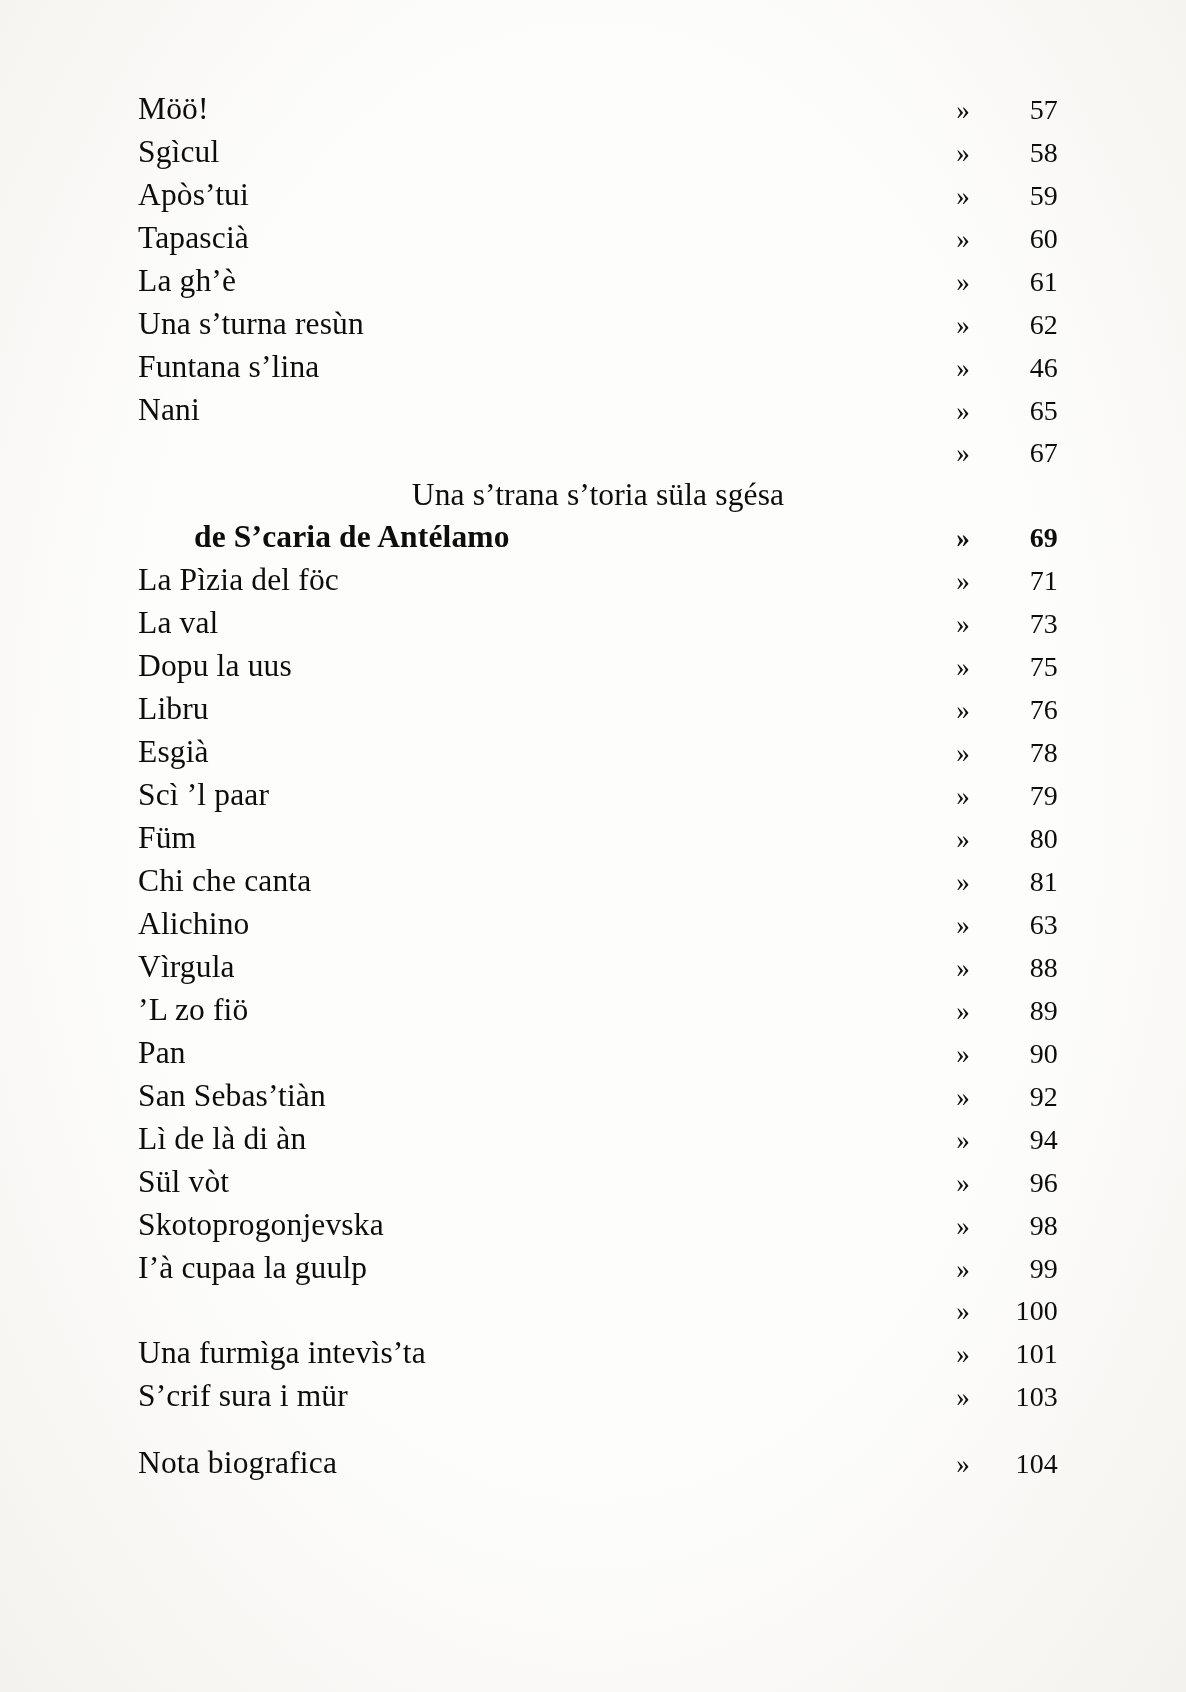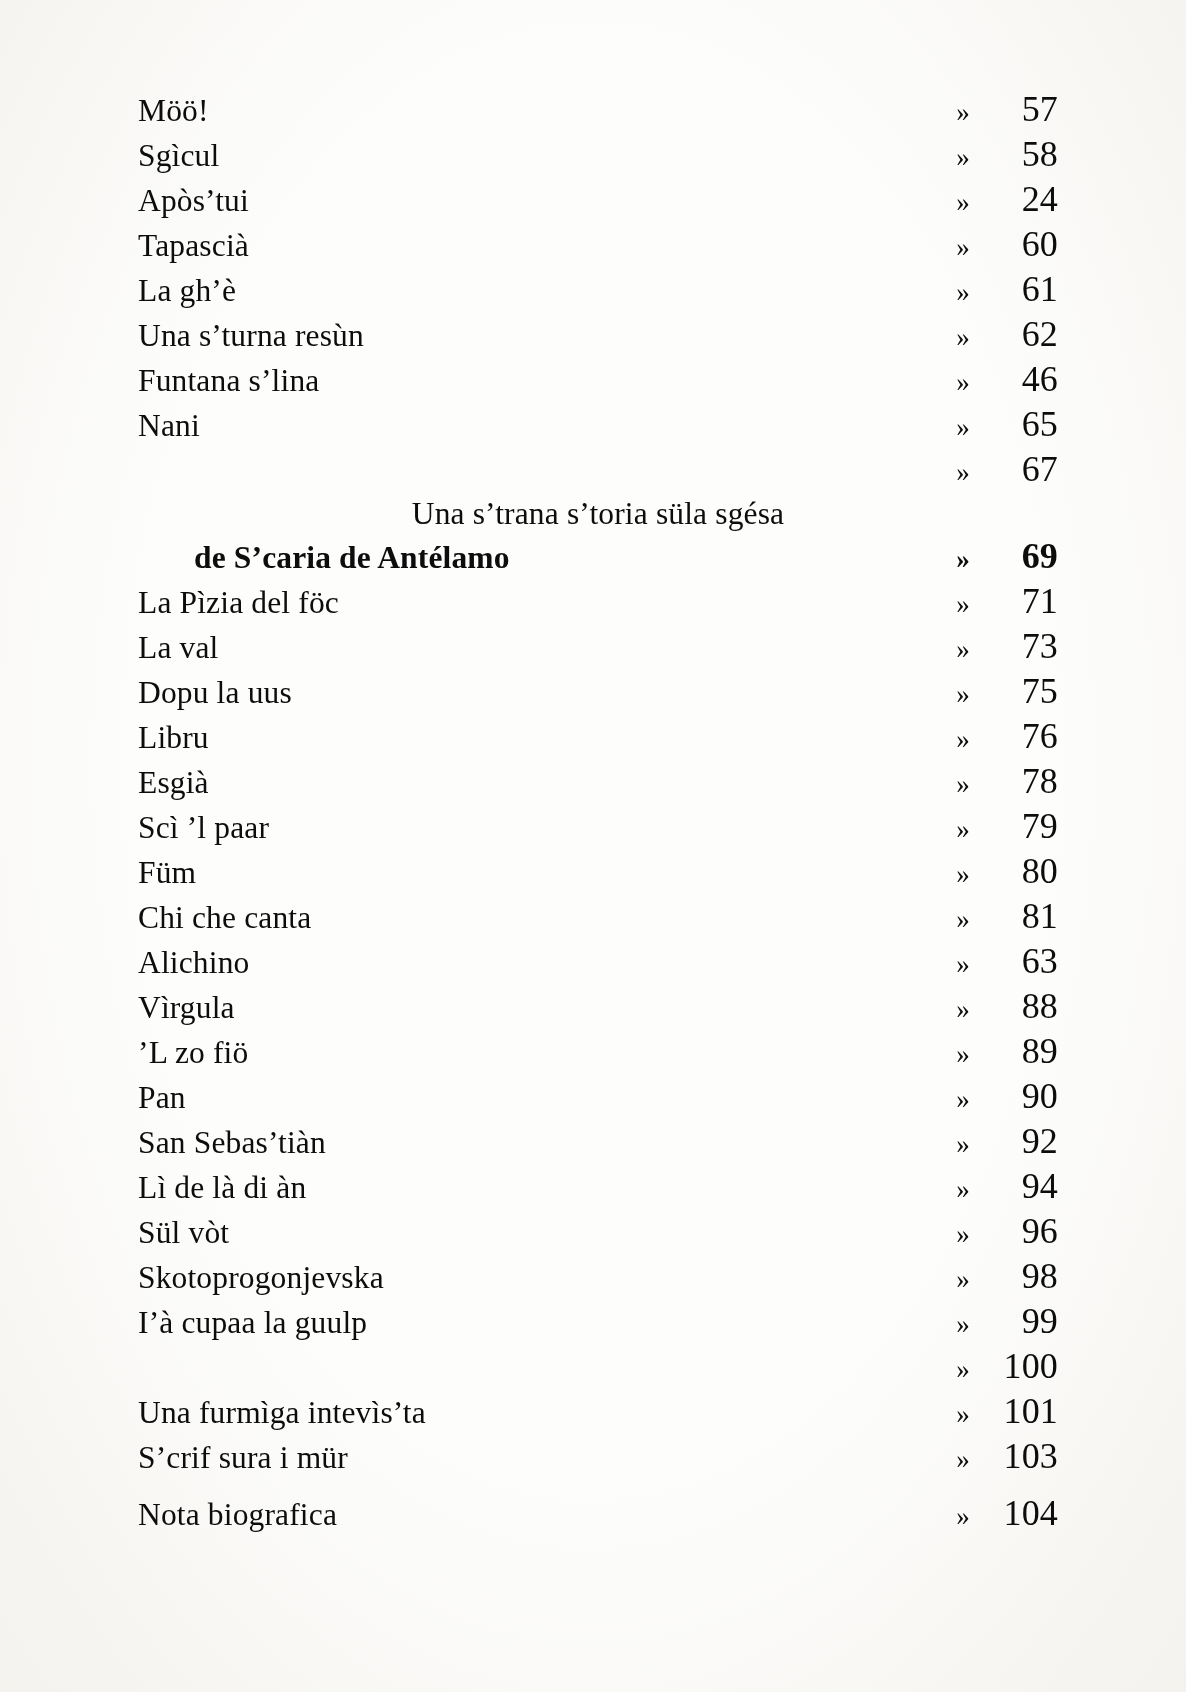"57" .toc-entry .page { font-size: 36px -> 28px }
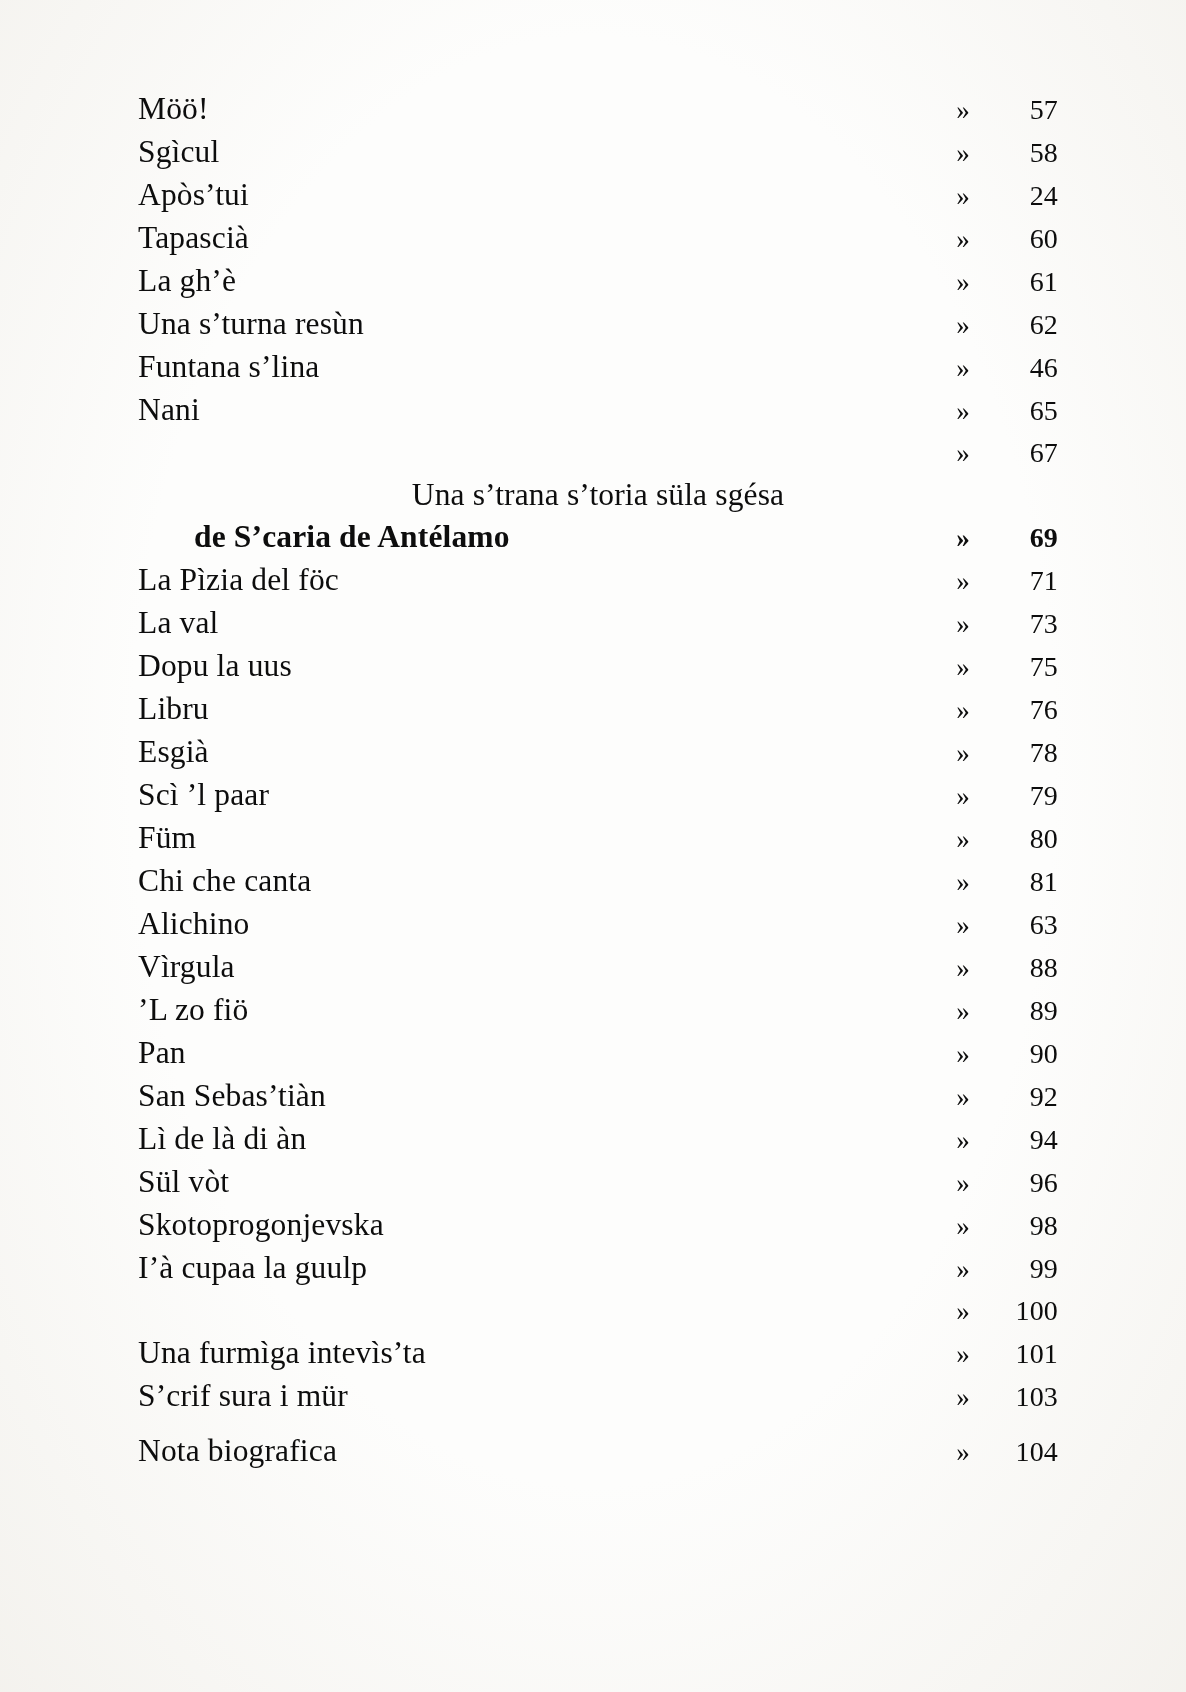"24" span.page { text: 24 -> 59 }
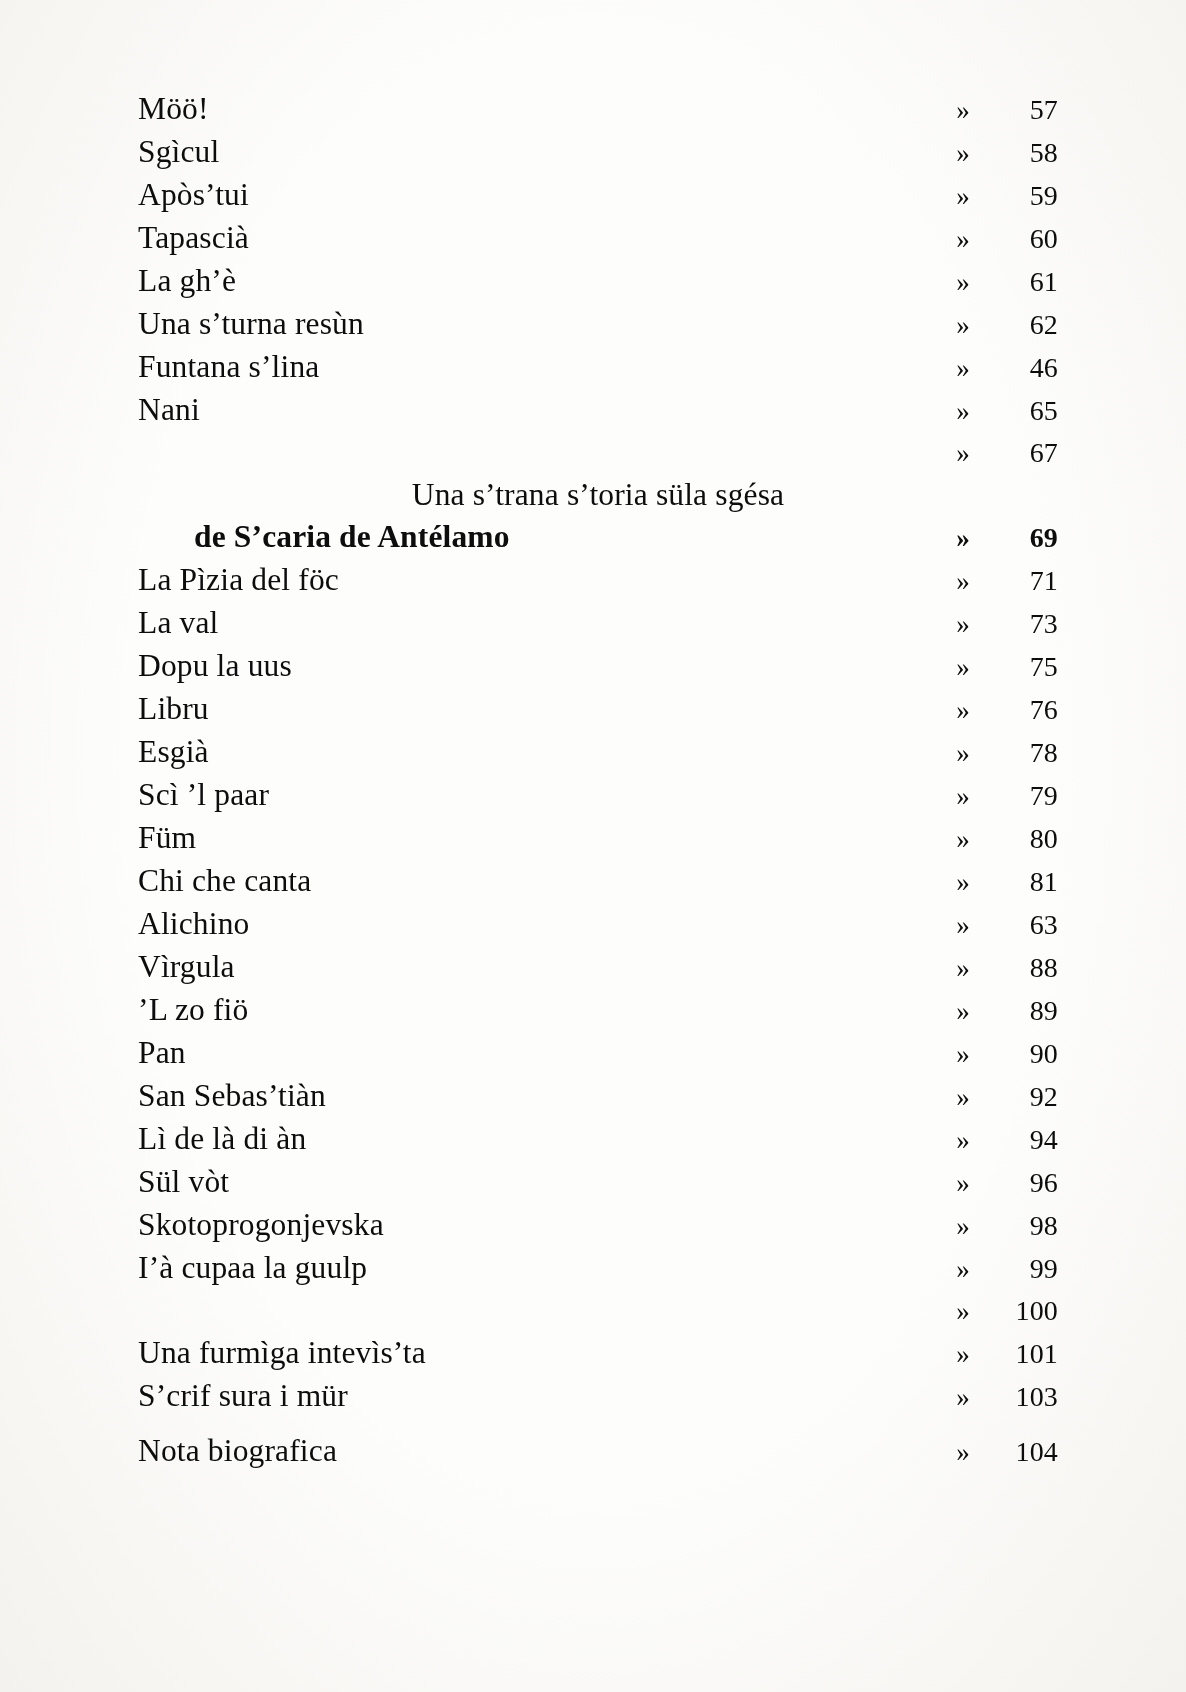"Nota biografica" .toc-entry.spaced-above { margin-top: 12px -> 24px }
